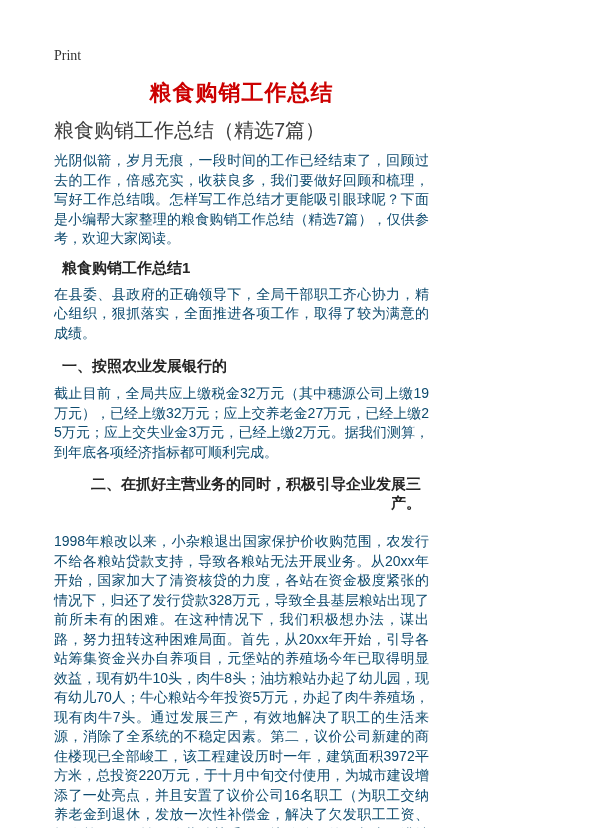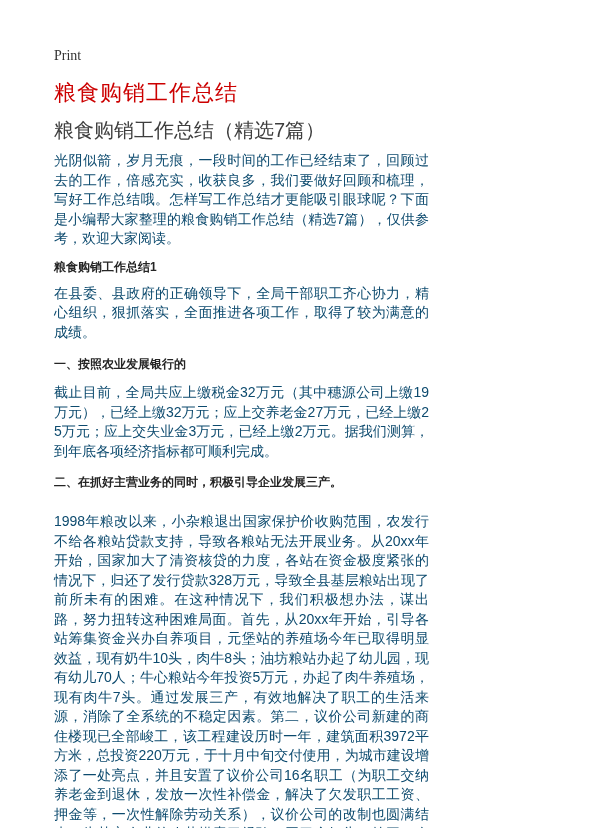"粮食购销工作总结" .doc-title { font-weight: 400 -> 700; text-align: left -> center }
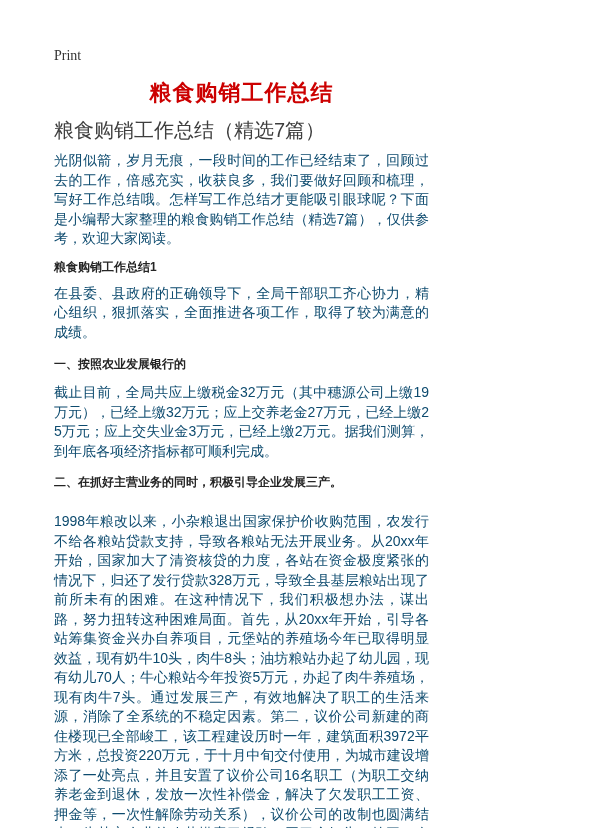"粮食购销工作总结1" .sec-heading { font-size: 12px -> 15px; margin: 0 -> 8px }
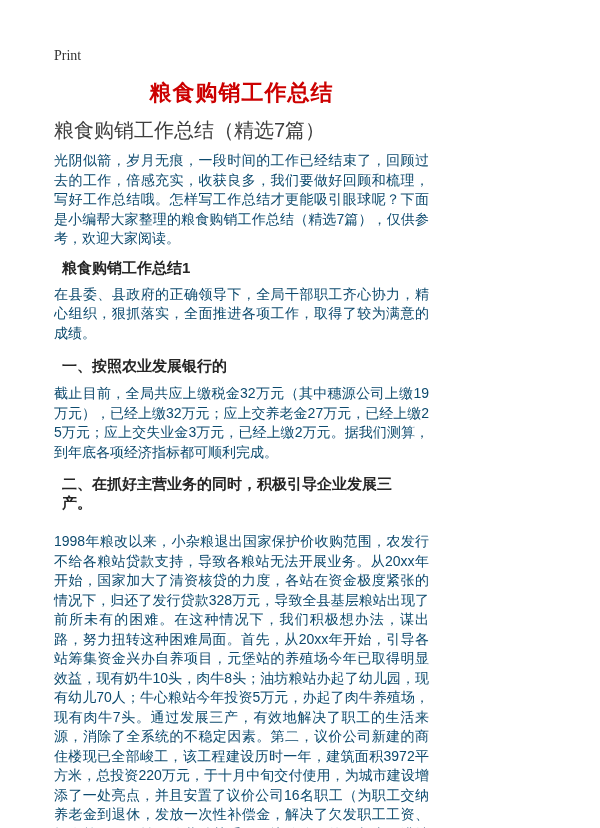"二、在抓好主营业务的同时，积极引导企业发展三产。" .mt-h3 { text-align: none -> right }
